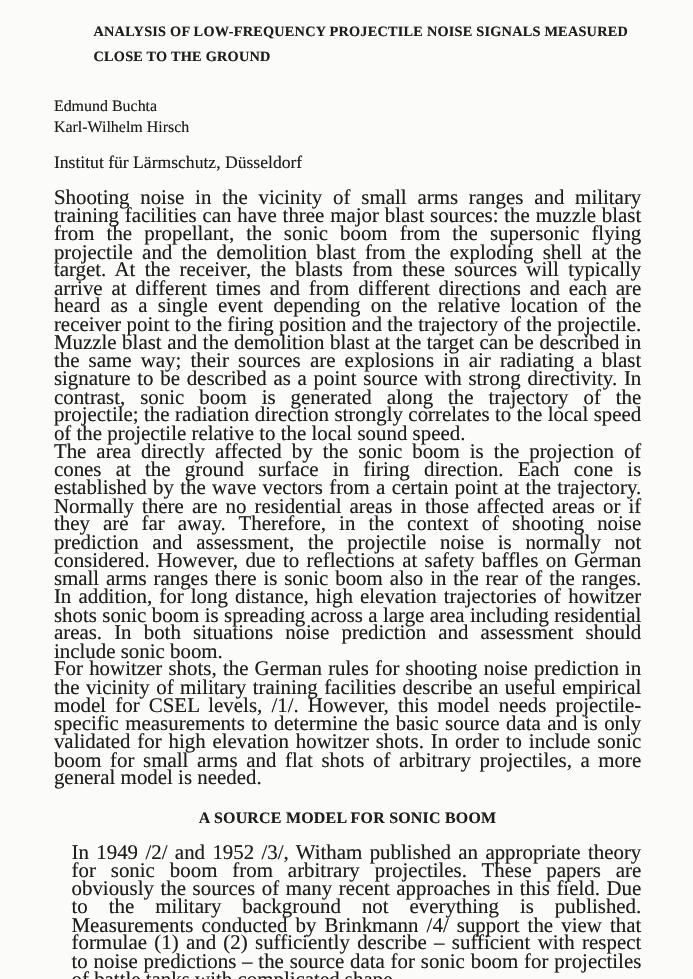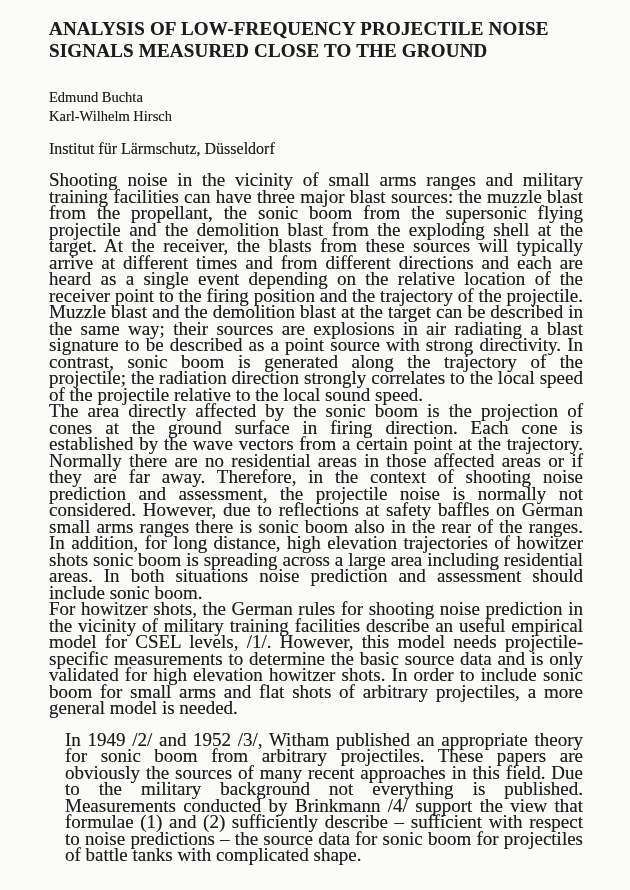"ANALYSIS OF LOW-FREQUENCY PROJECTILE" .title { font-size: 19px -> 13px; margin-left: none -> 36px }
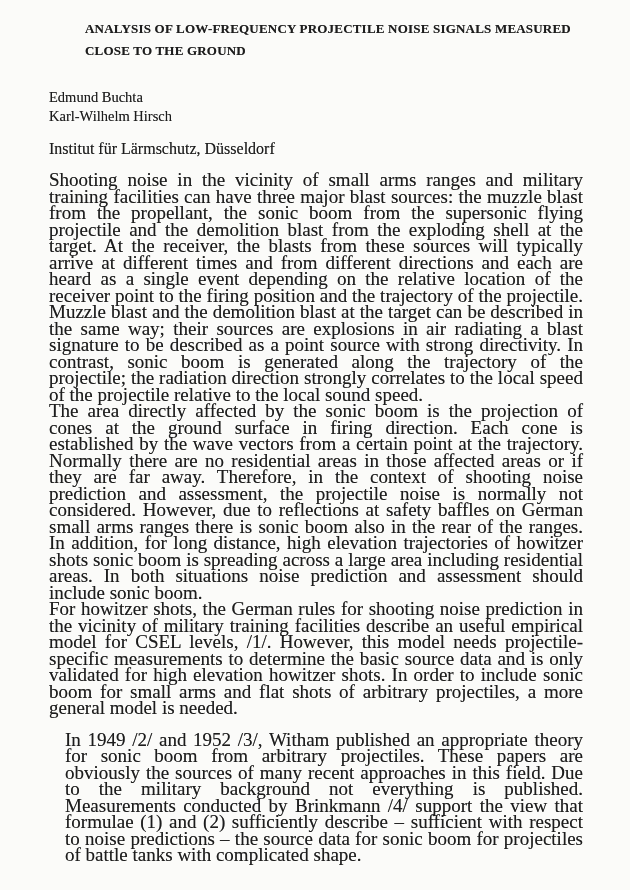"A SOURCE MODEL FOR SONIC" h2.section-heading { html: none -> <h2>A SOURCE MODEL FOR SONIC BOOM</h2> }
